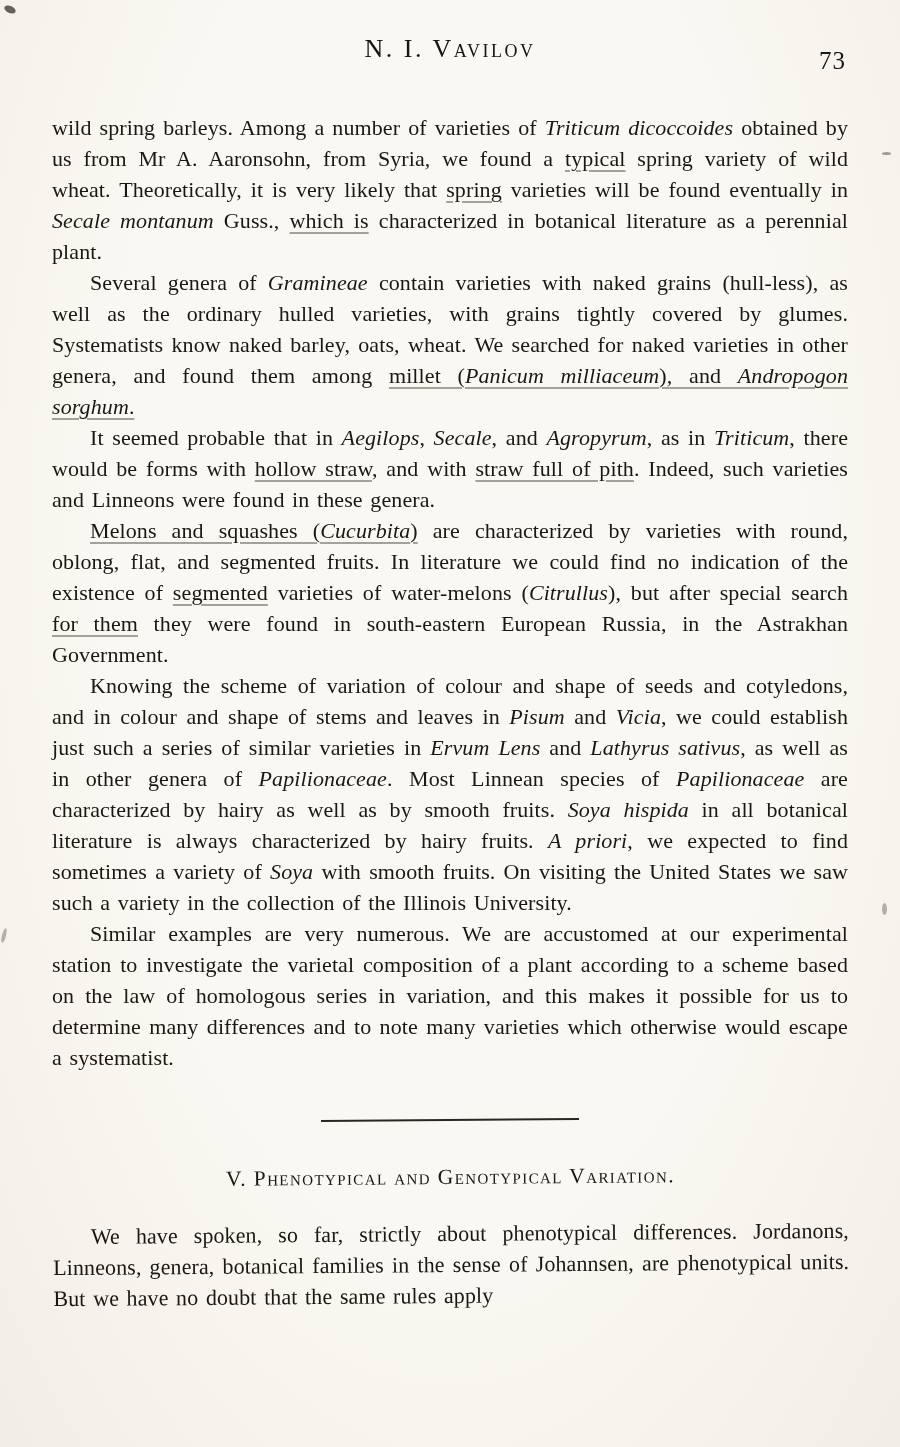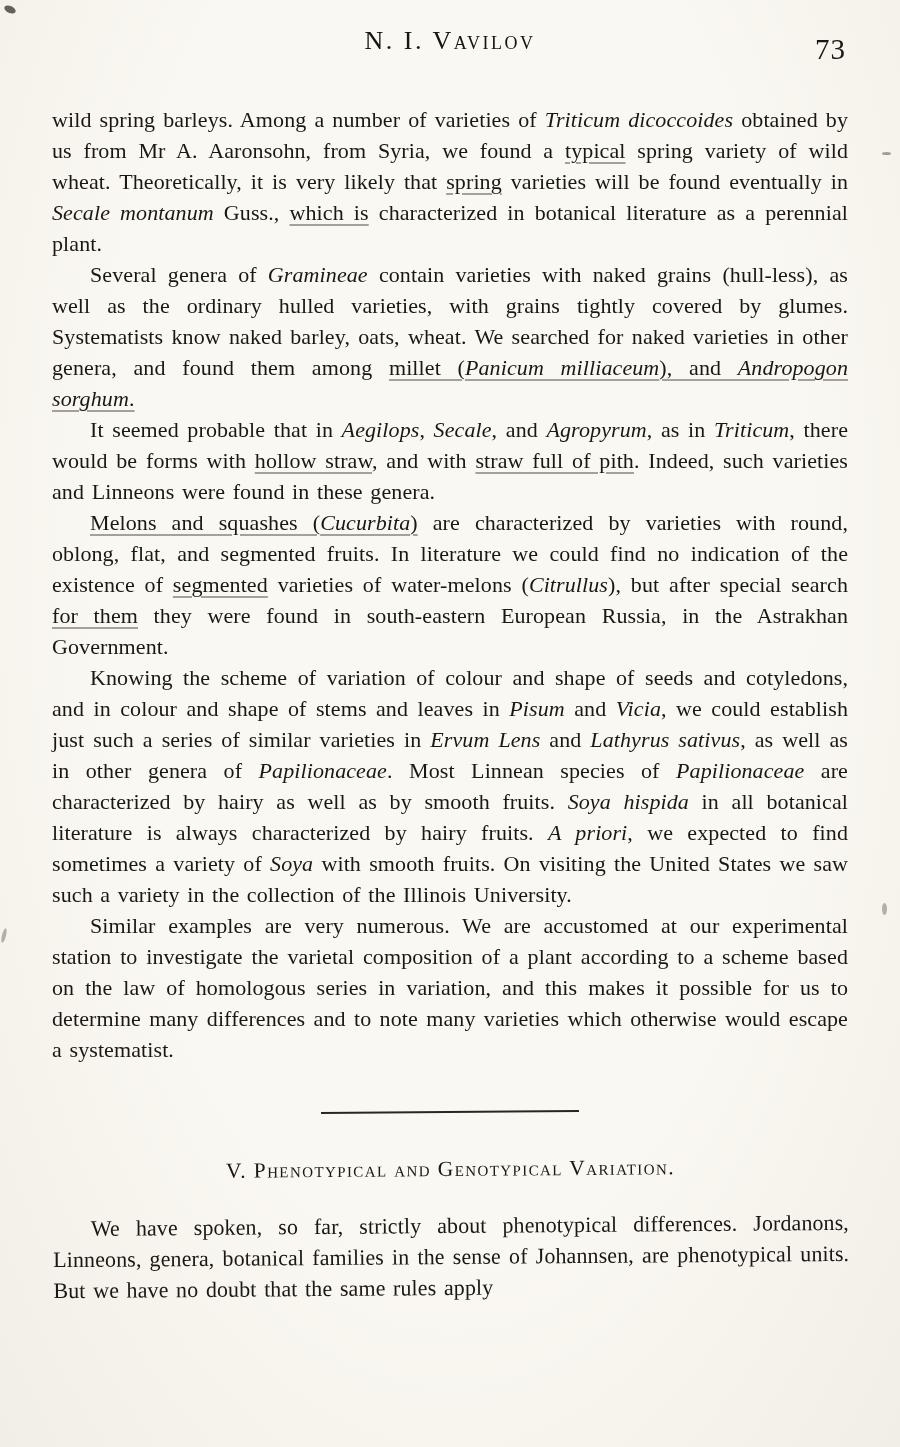"N. I. Vavilov" .page { padding: 26px 52px 0 52px -> 34px 52px 0 52px }
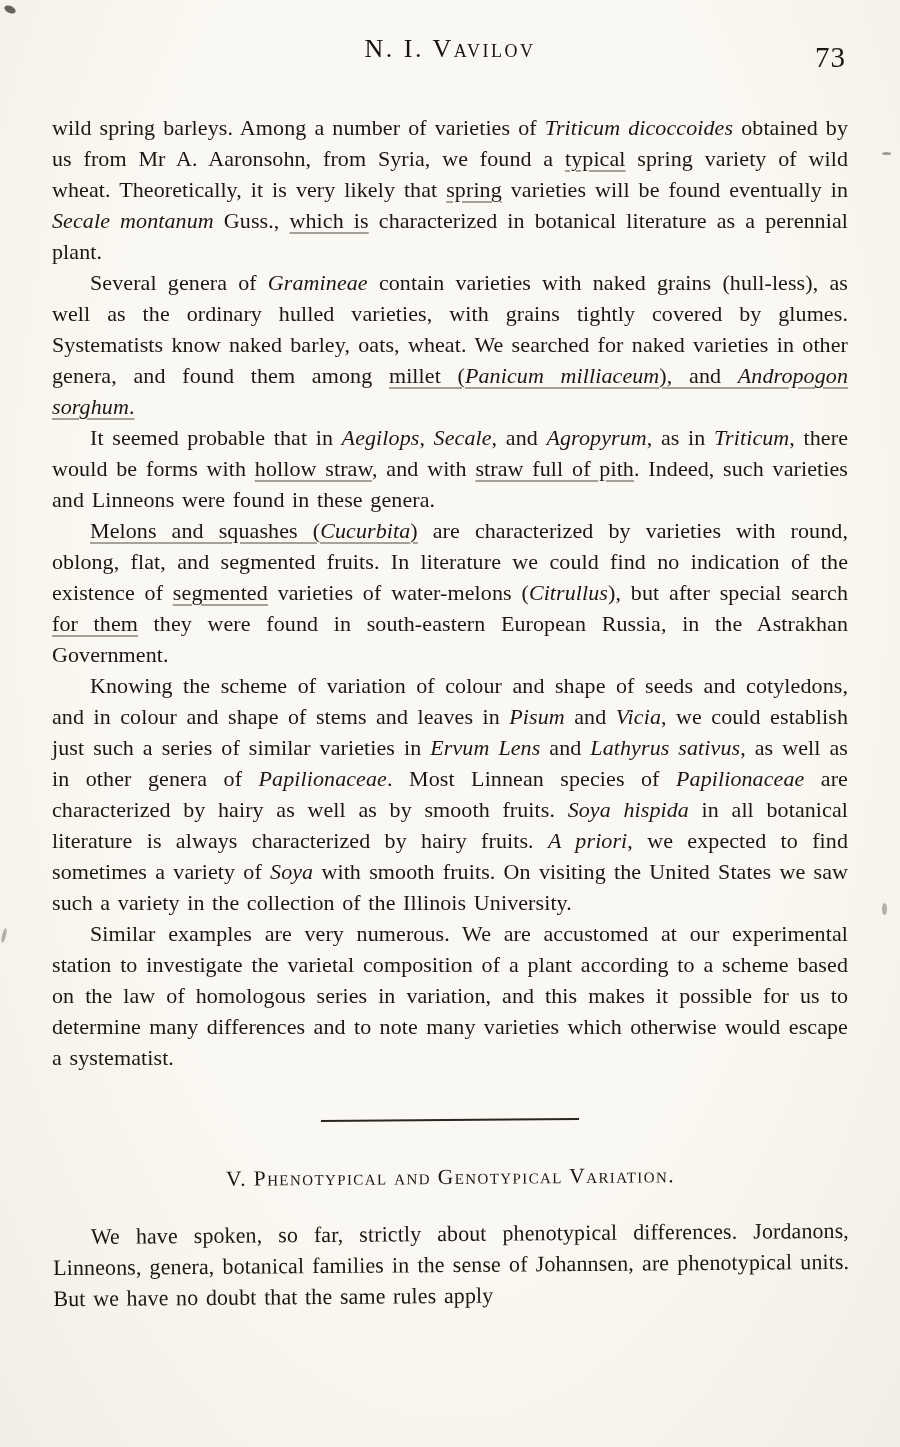"73" .page-number { font-size: 29px -> 25px; top: 7px -> 13px }
